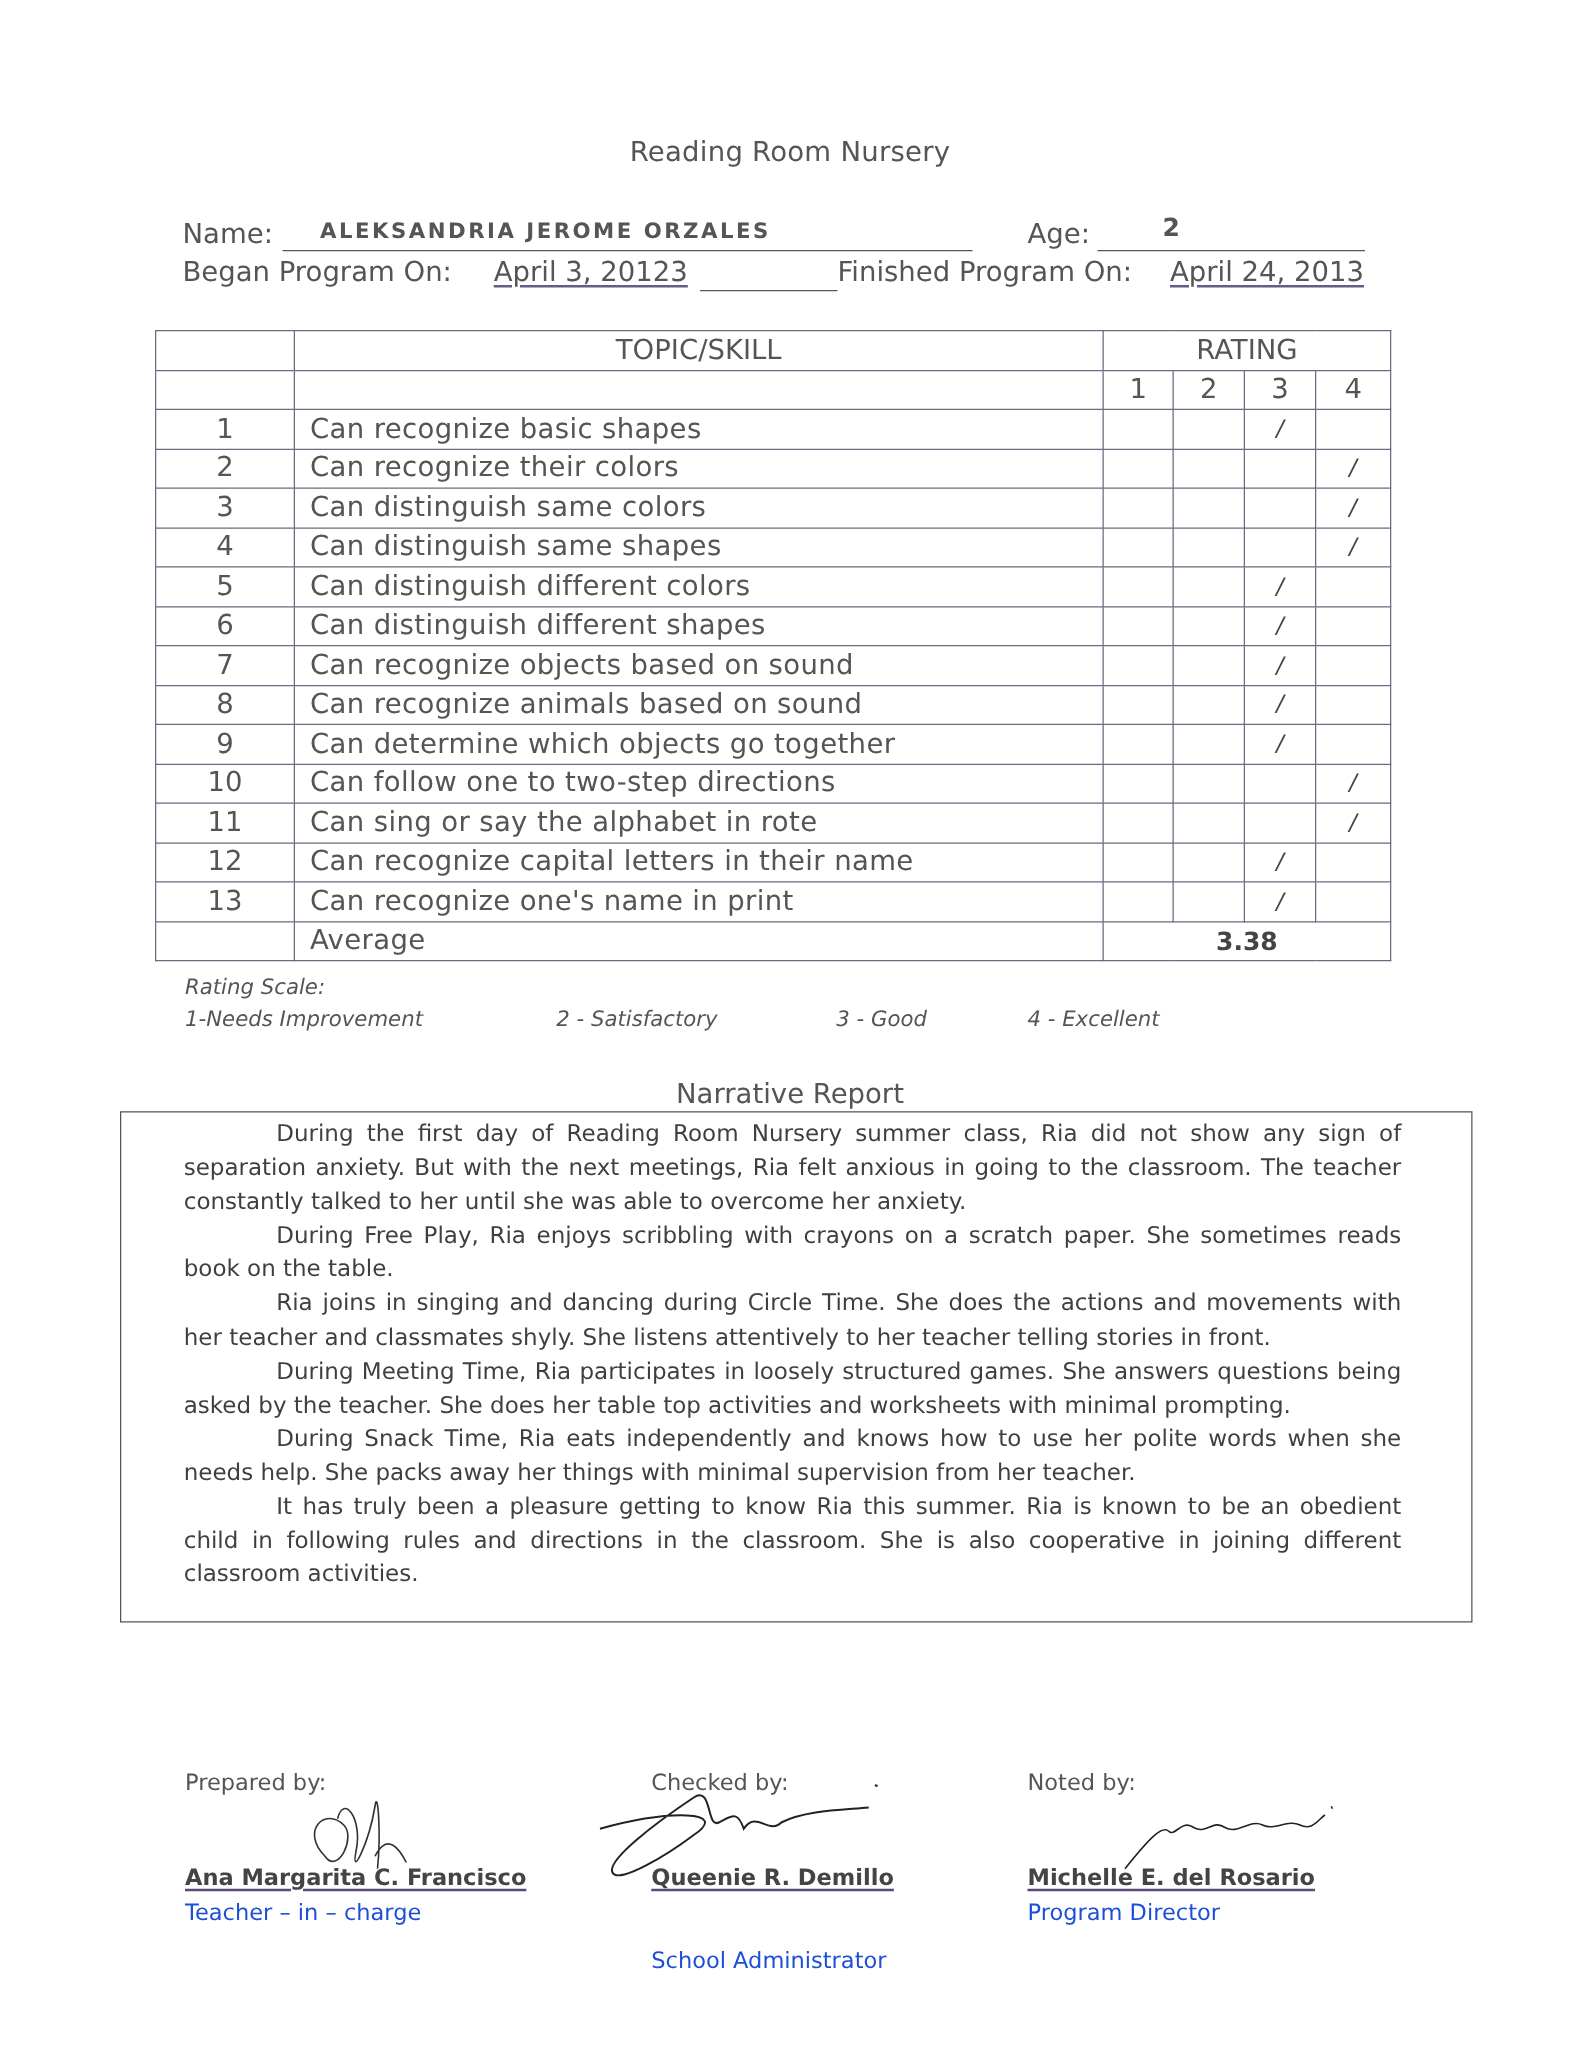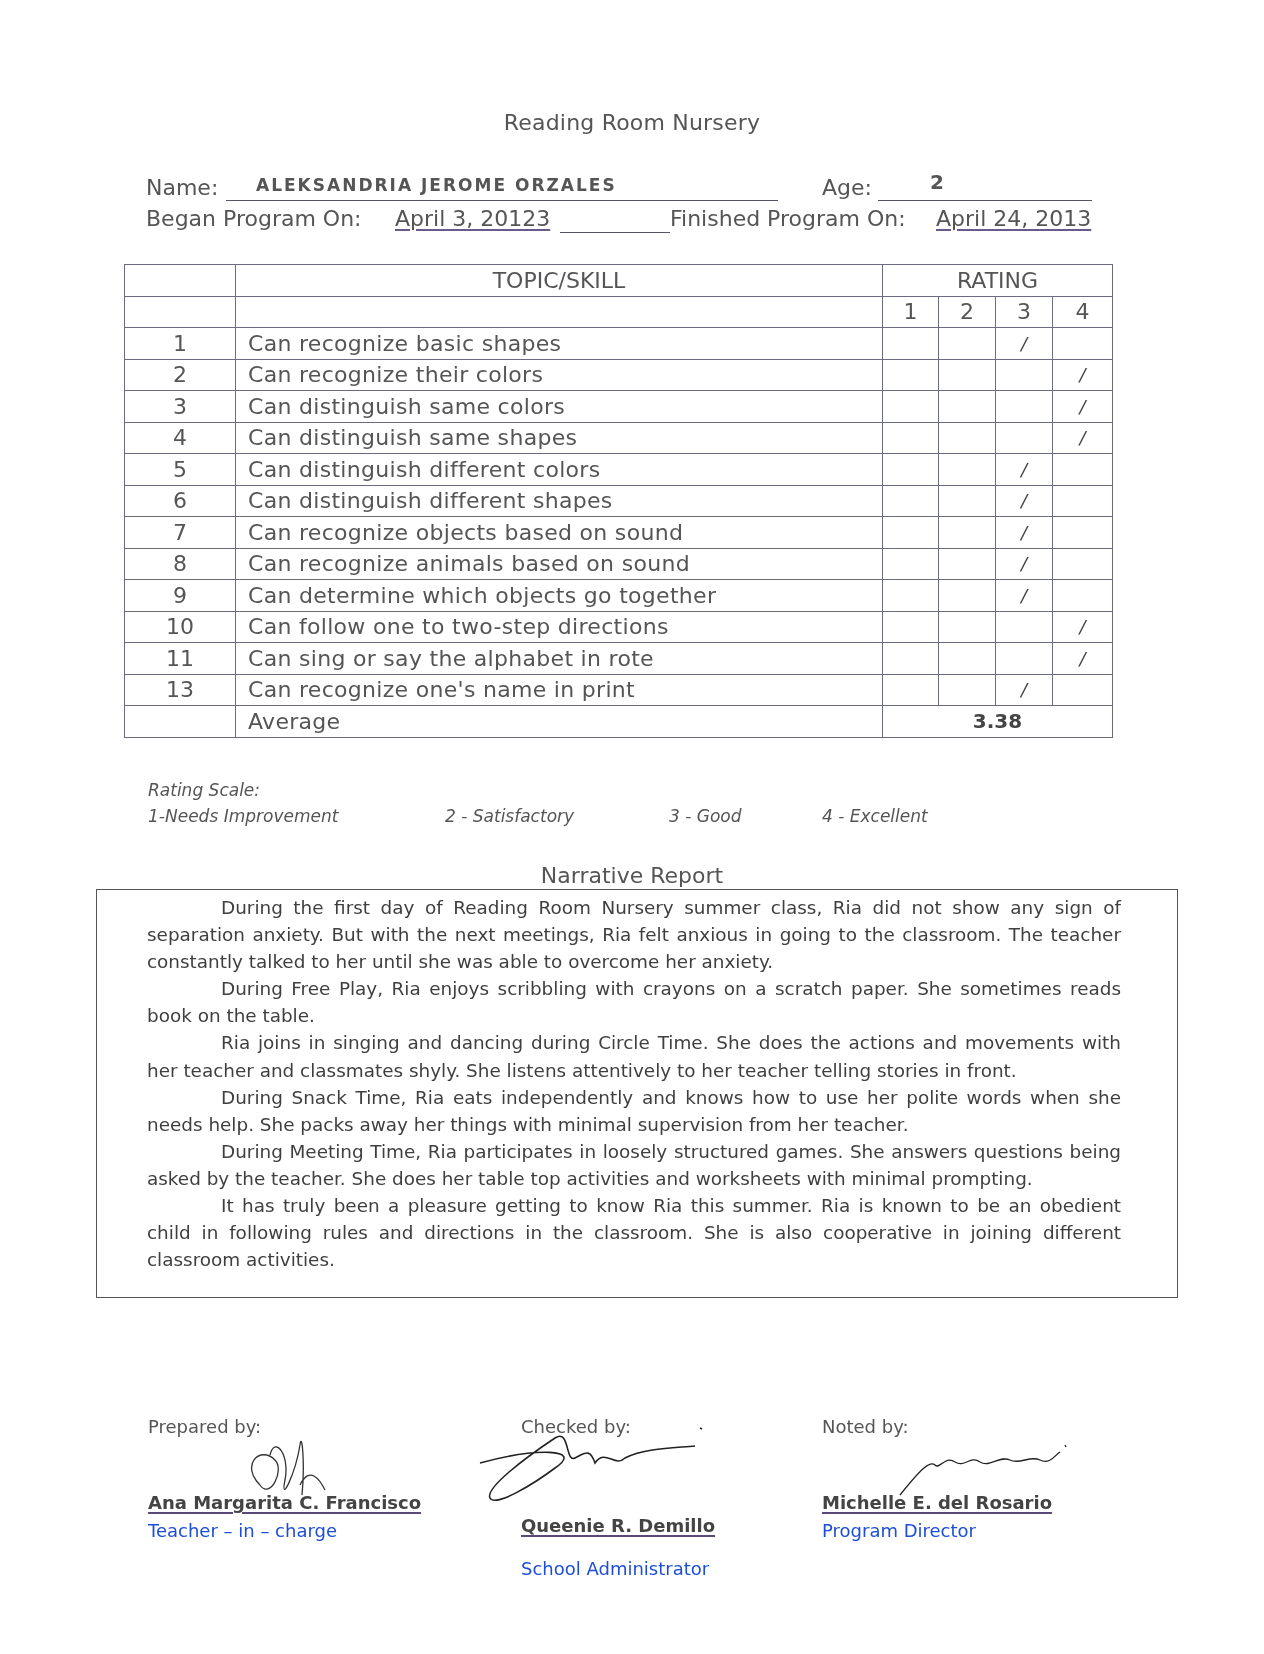"12" tr { html: none -> <tr> <td>12</td> <td>Can recognize capital letters in their name</td> <td></td> <td></td> <td>/</td> <td></td> </tr> }
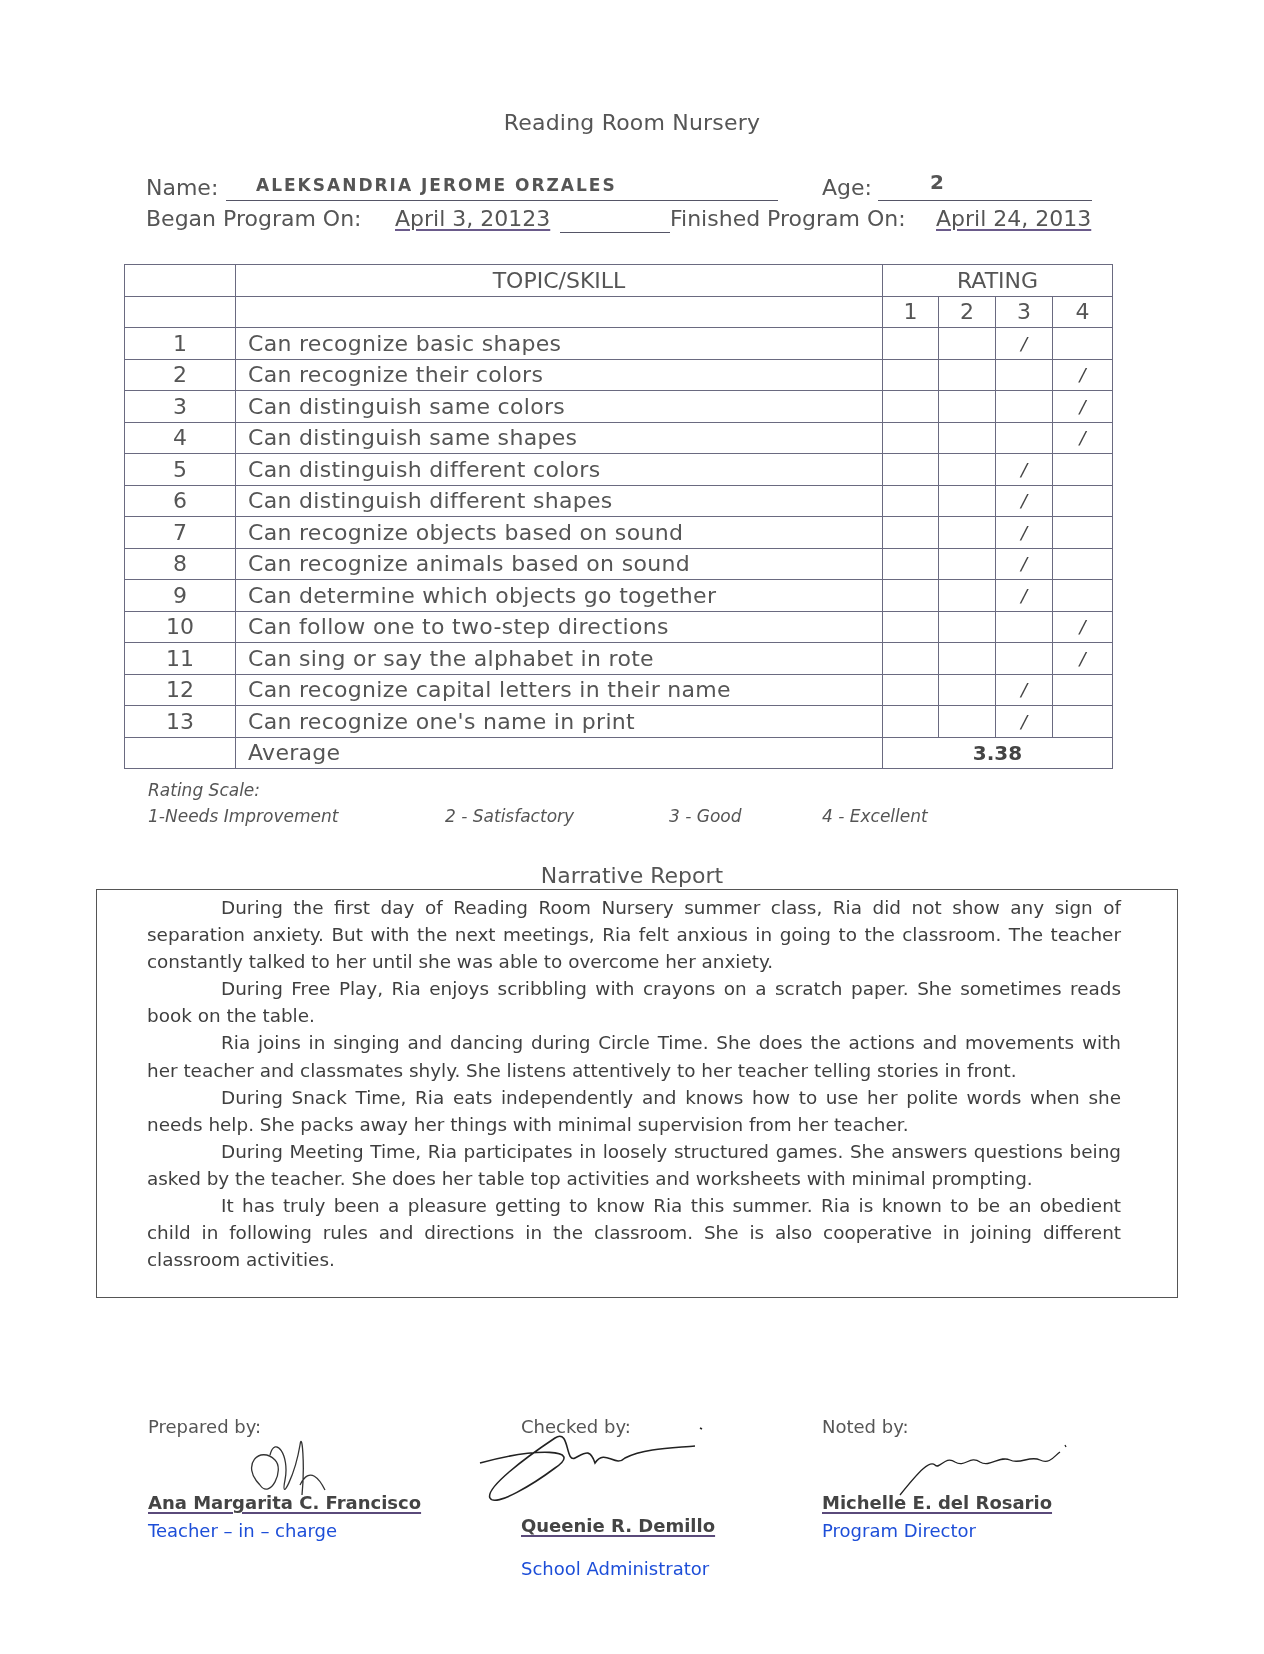"During Snack Time, Ria eats" p { order: before "During Meeting Time, Ria participates" -> after "During Meeting Time, Ria participates" }
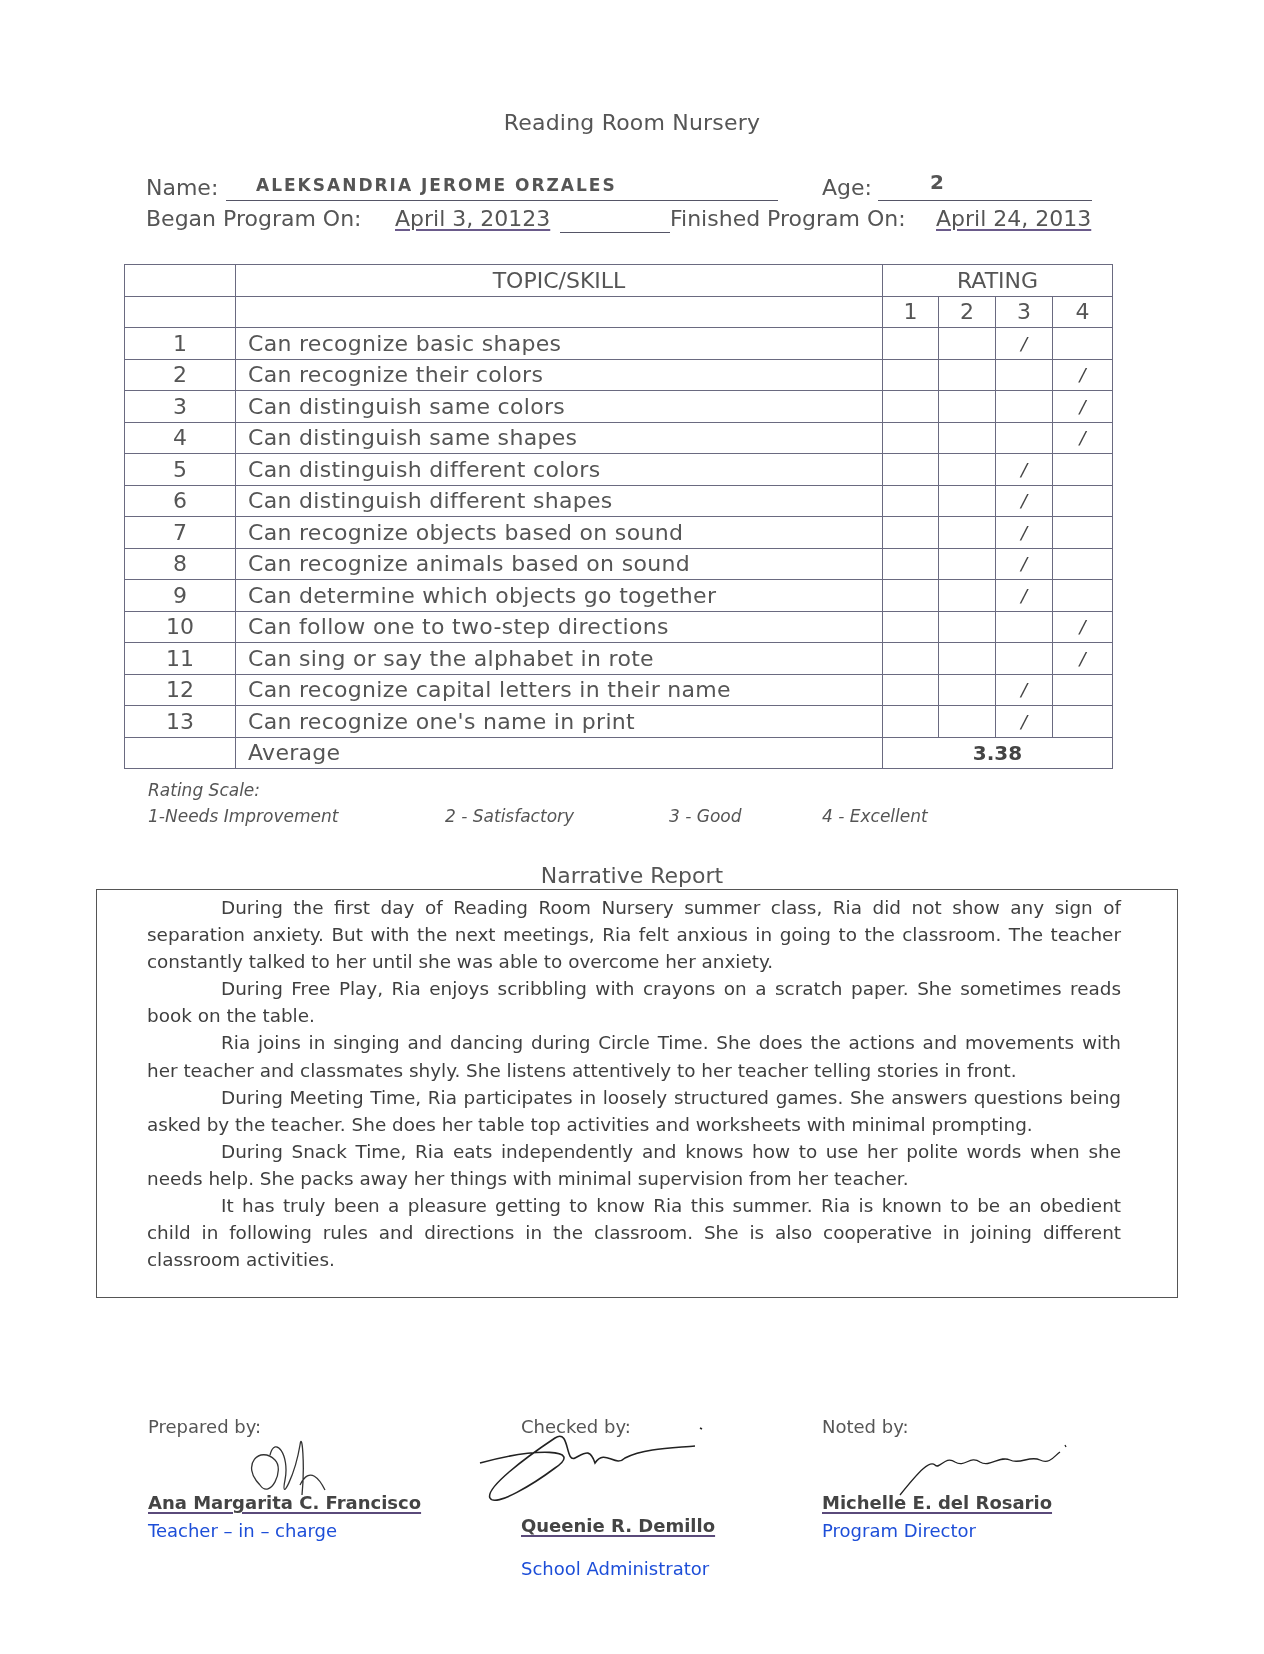"Queenie R. Demillo" div.abs { margin-top: 23px -> none }
